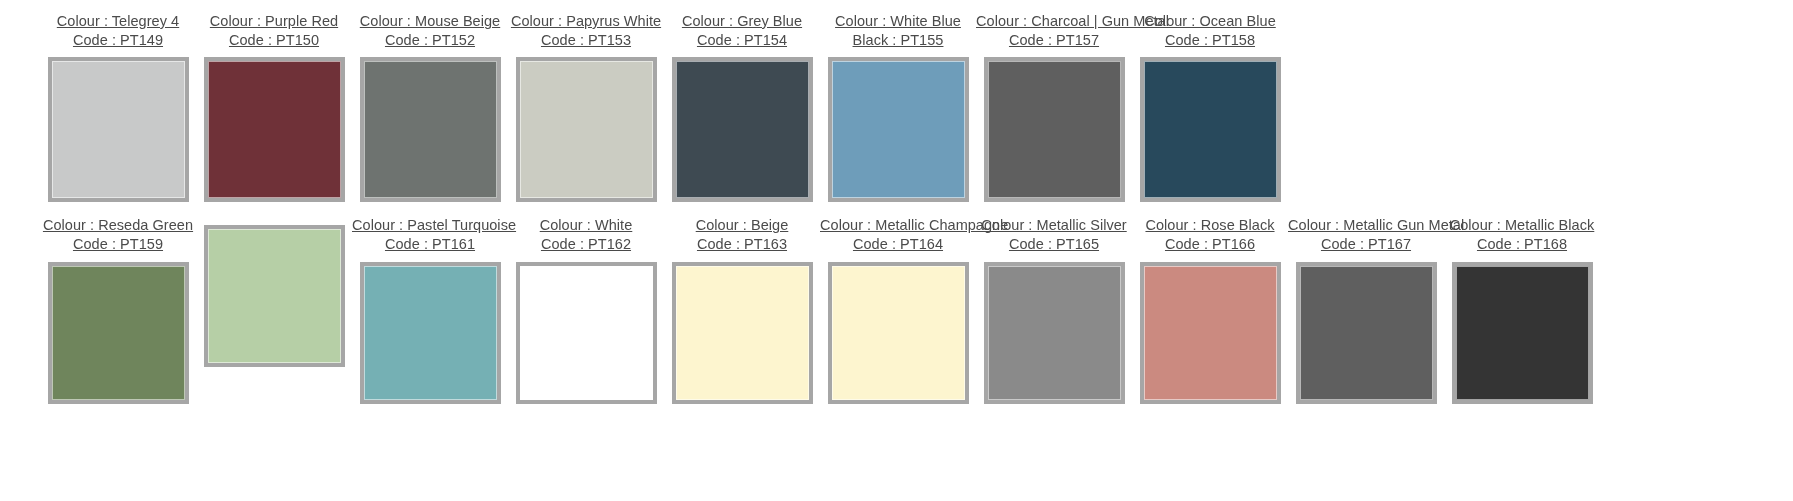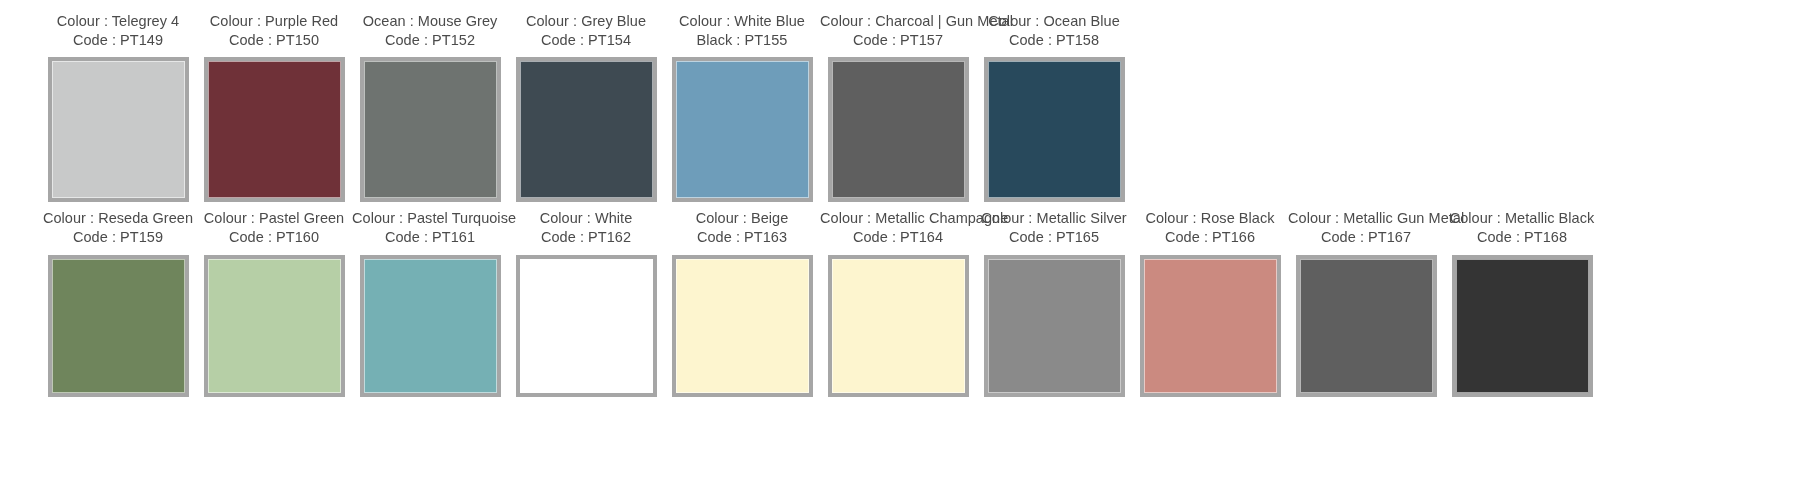"Colour : Telegrey 4" .row { text-decoration: none -> underline }
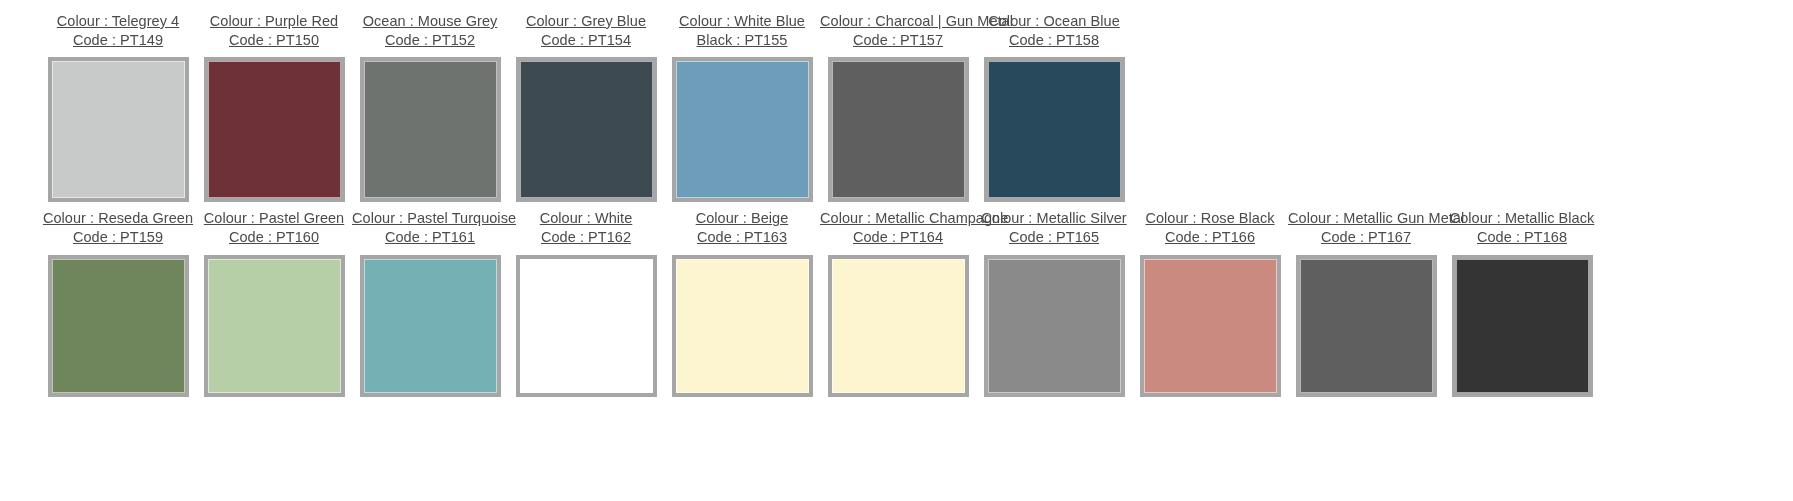"Ocean : Mouse Grey" span.name-line { text: Ocean : Mouse Grey -> Colour : Mouse Beige }
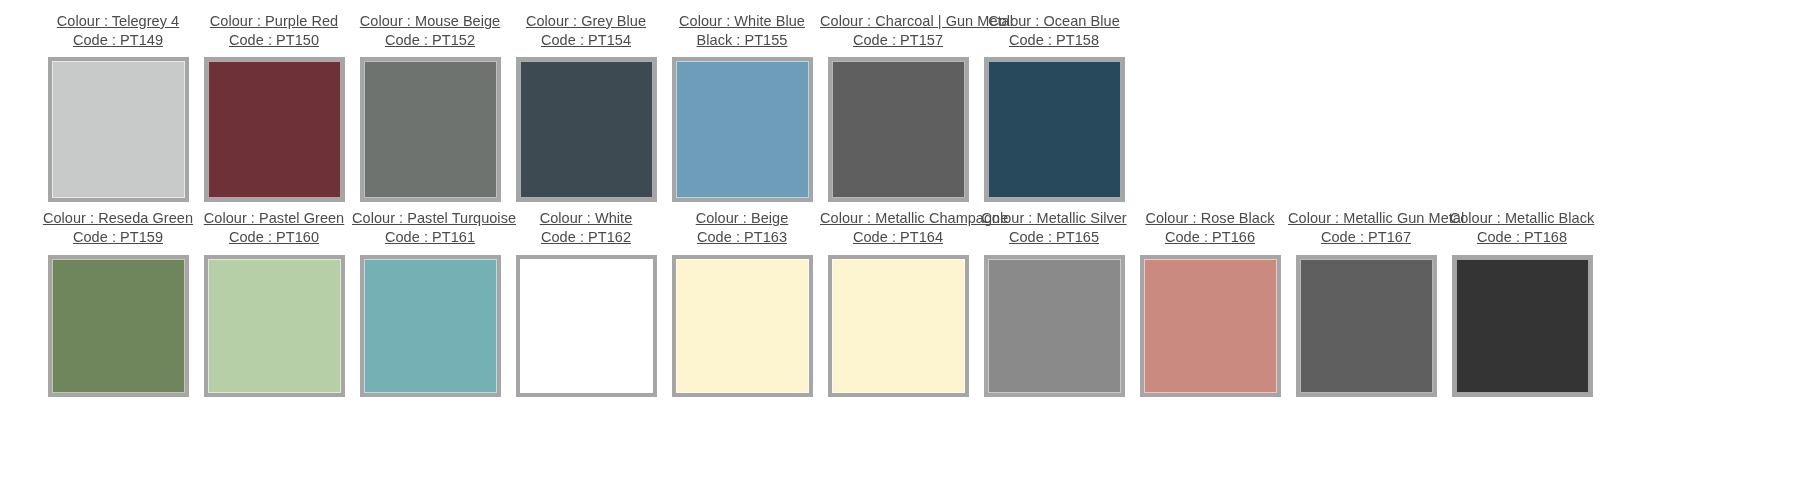"Colour : Papyrus White" div.cell { html: none -> <div> <div> <span>Colour : Papyrus White</span> <span>Code : PT153</span> </div> <div> <div></div> </div> </div> }
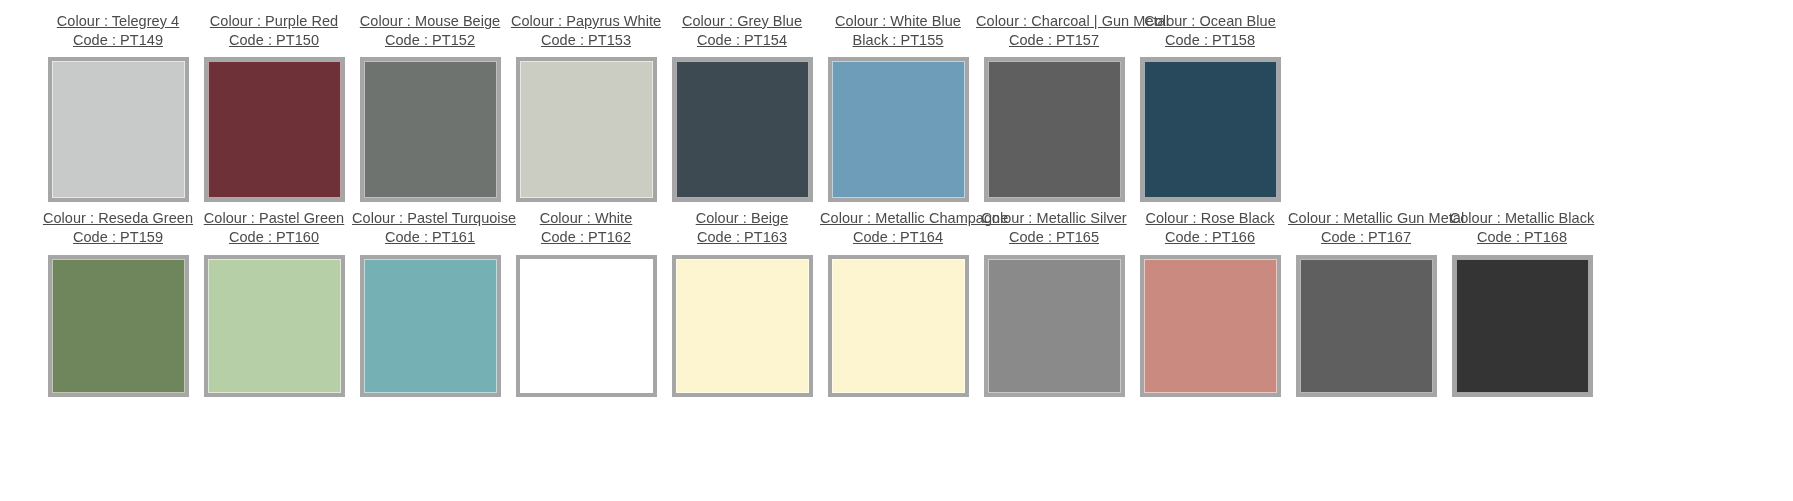"Colour : Reseda Green" .row-2 { margin-top: 7px -> 14px }
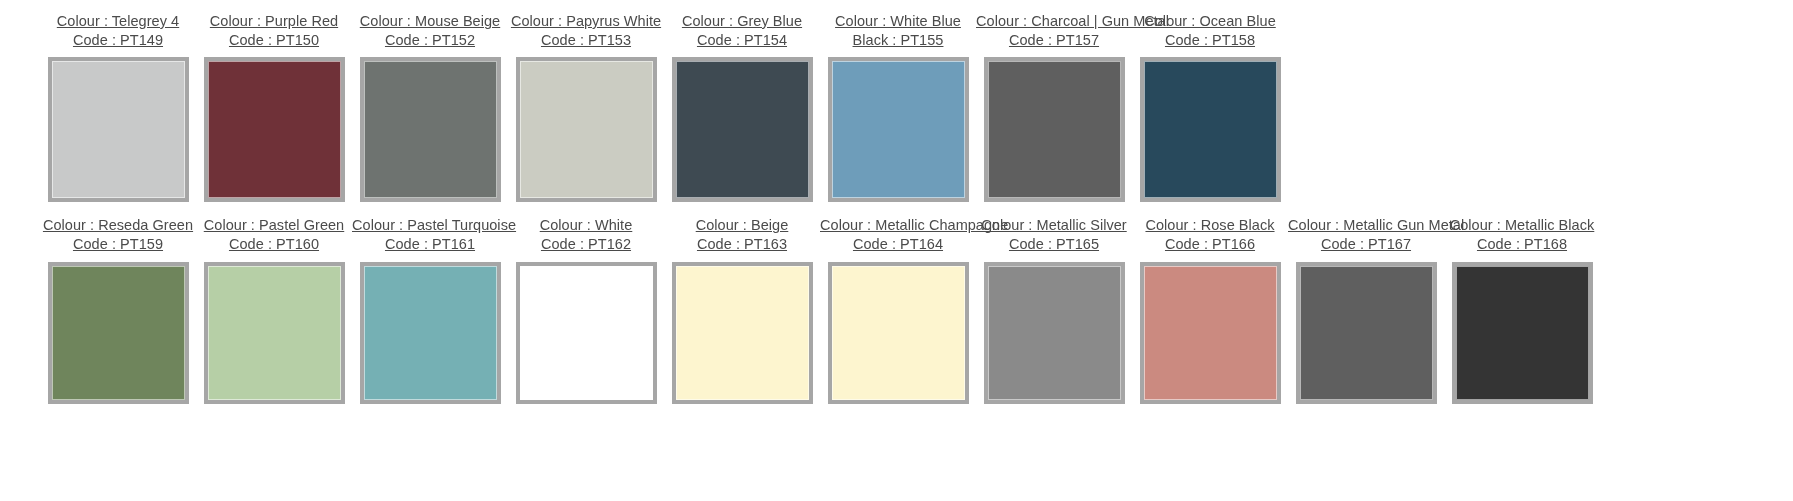"Colour : Pastel Green" div.caption { html: <div> <span>Colour : Pastel Green</span> <span>Code : PT160</span> </div> -> none }
